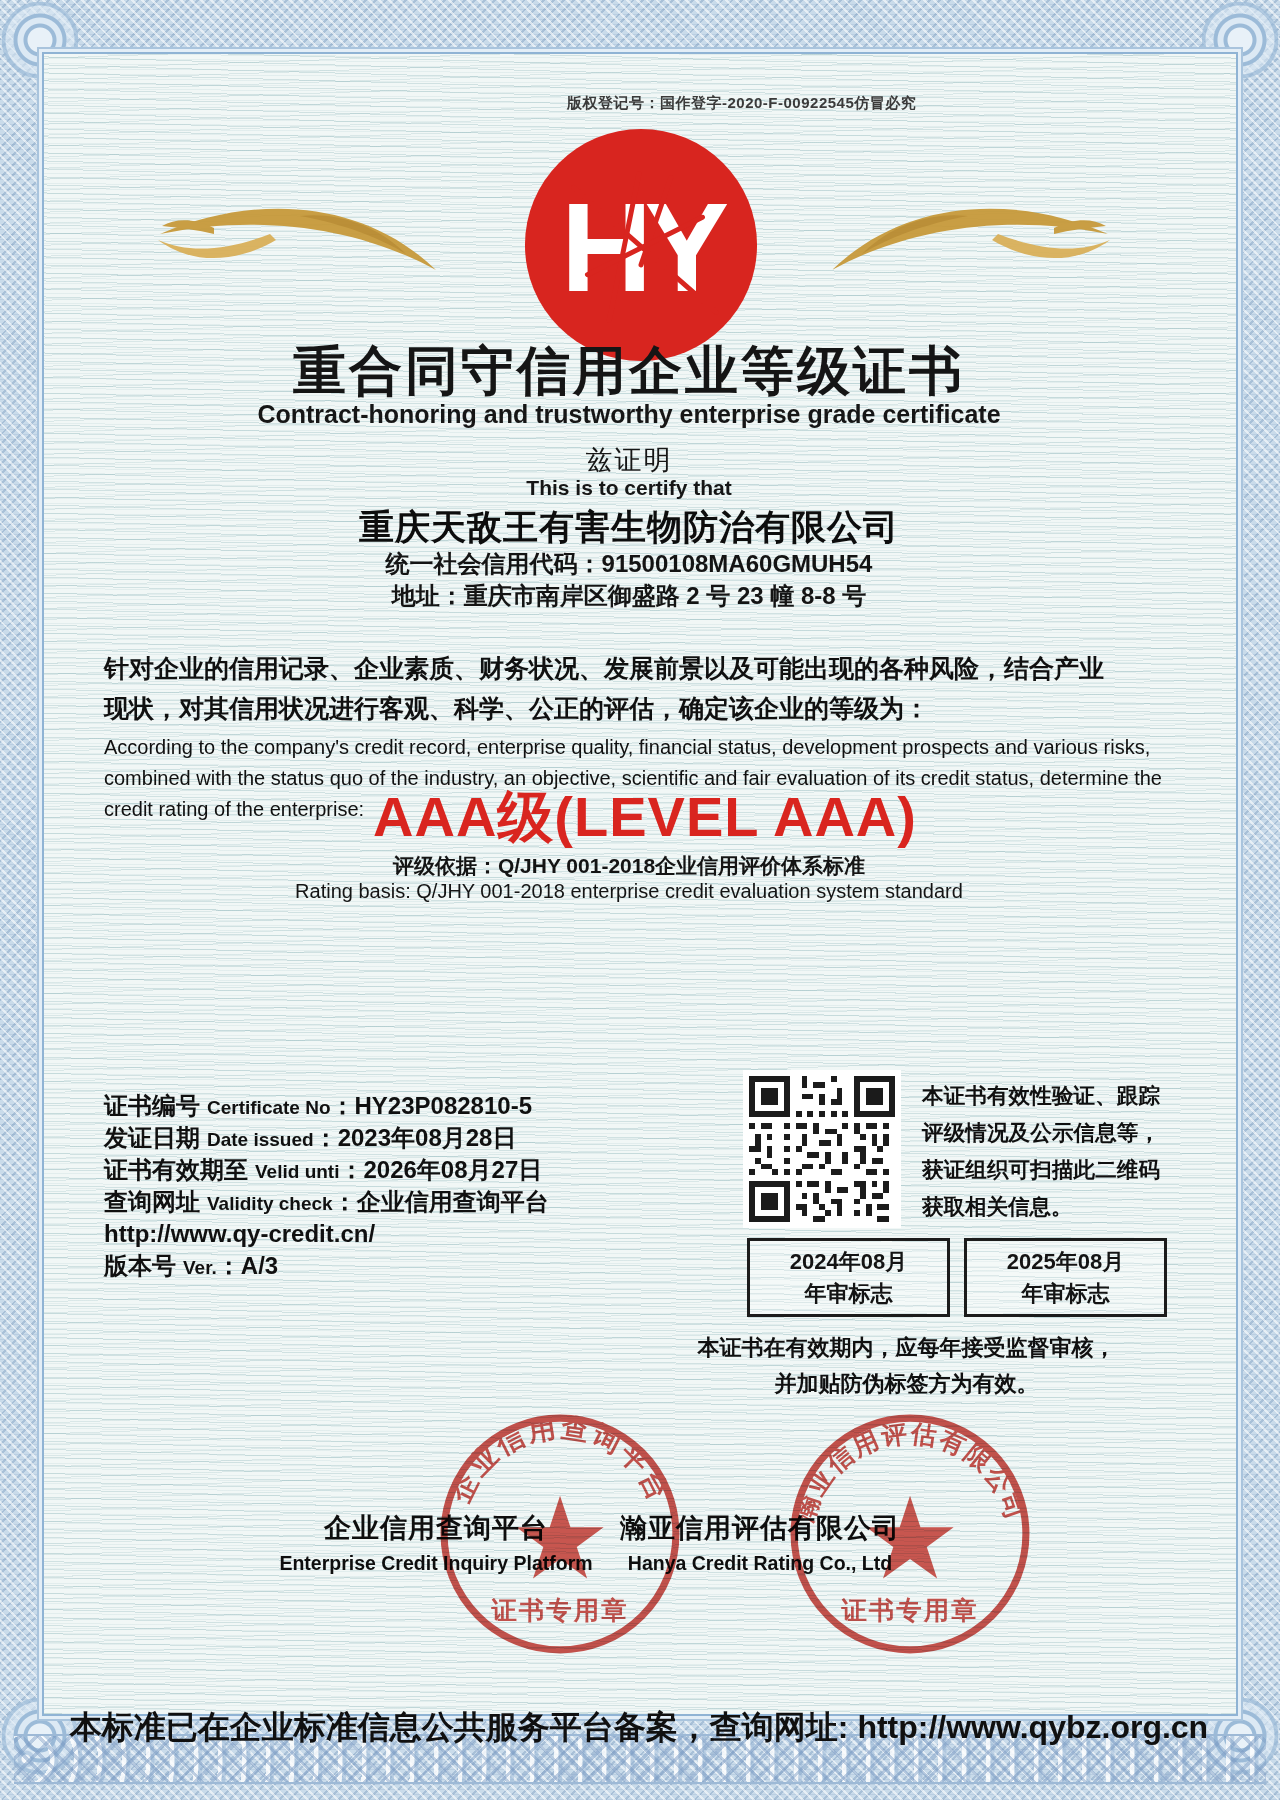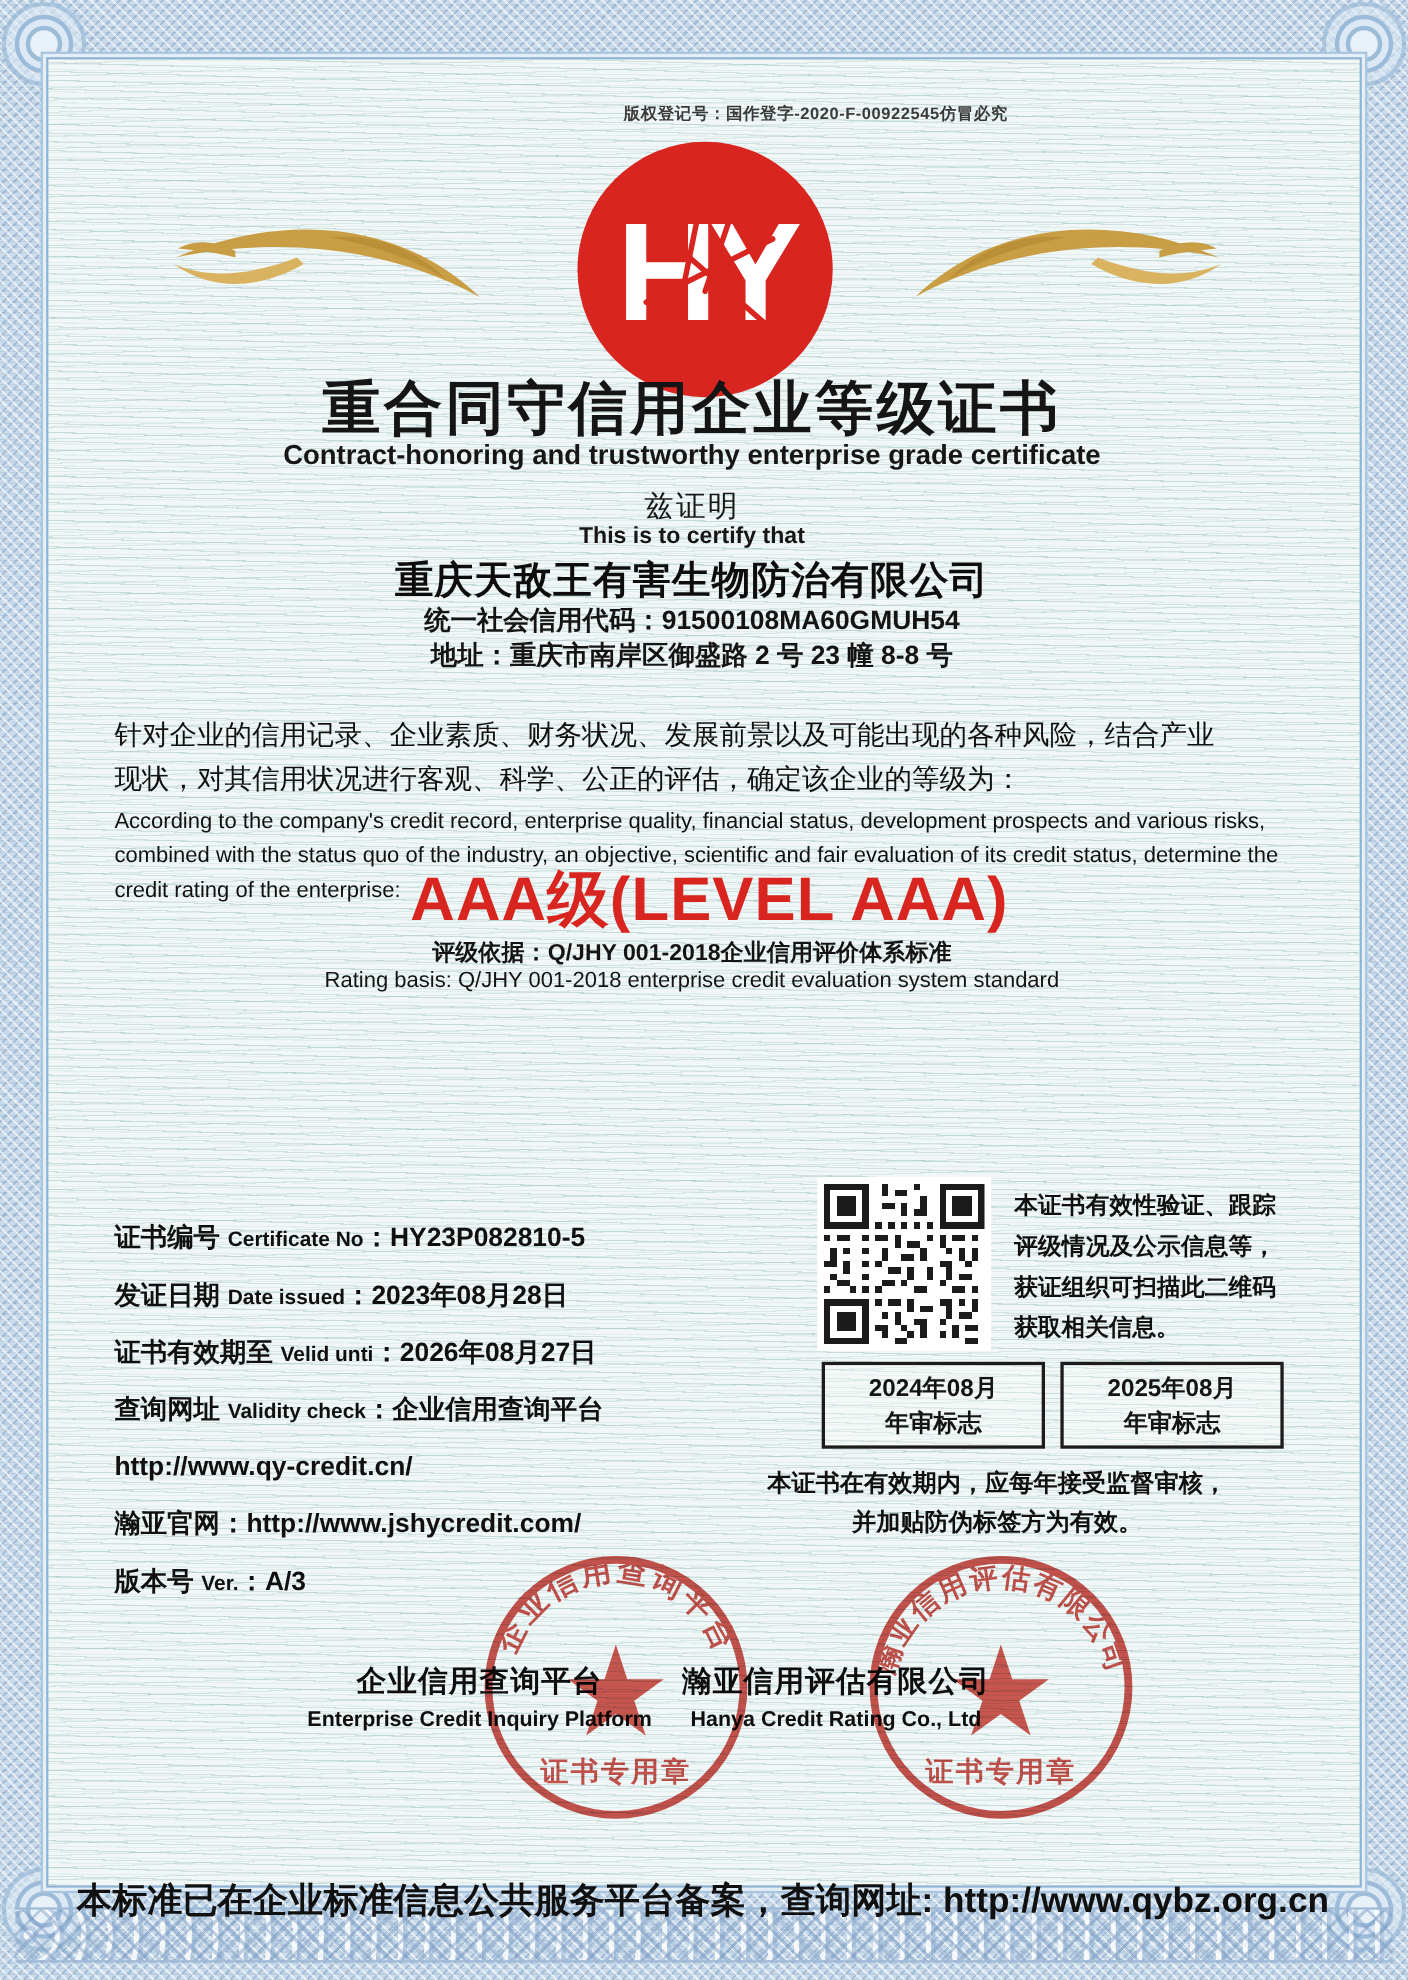"针对企业的信用记录、企业素质、财务状况、发展前景以及可能出现的各种风险，结合产业" .eval .cn { font-weight: 400 -> 700 }
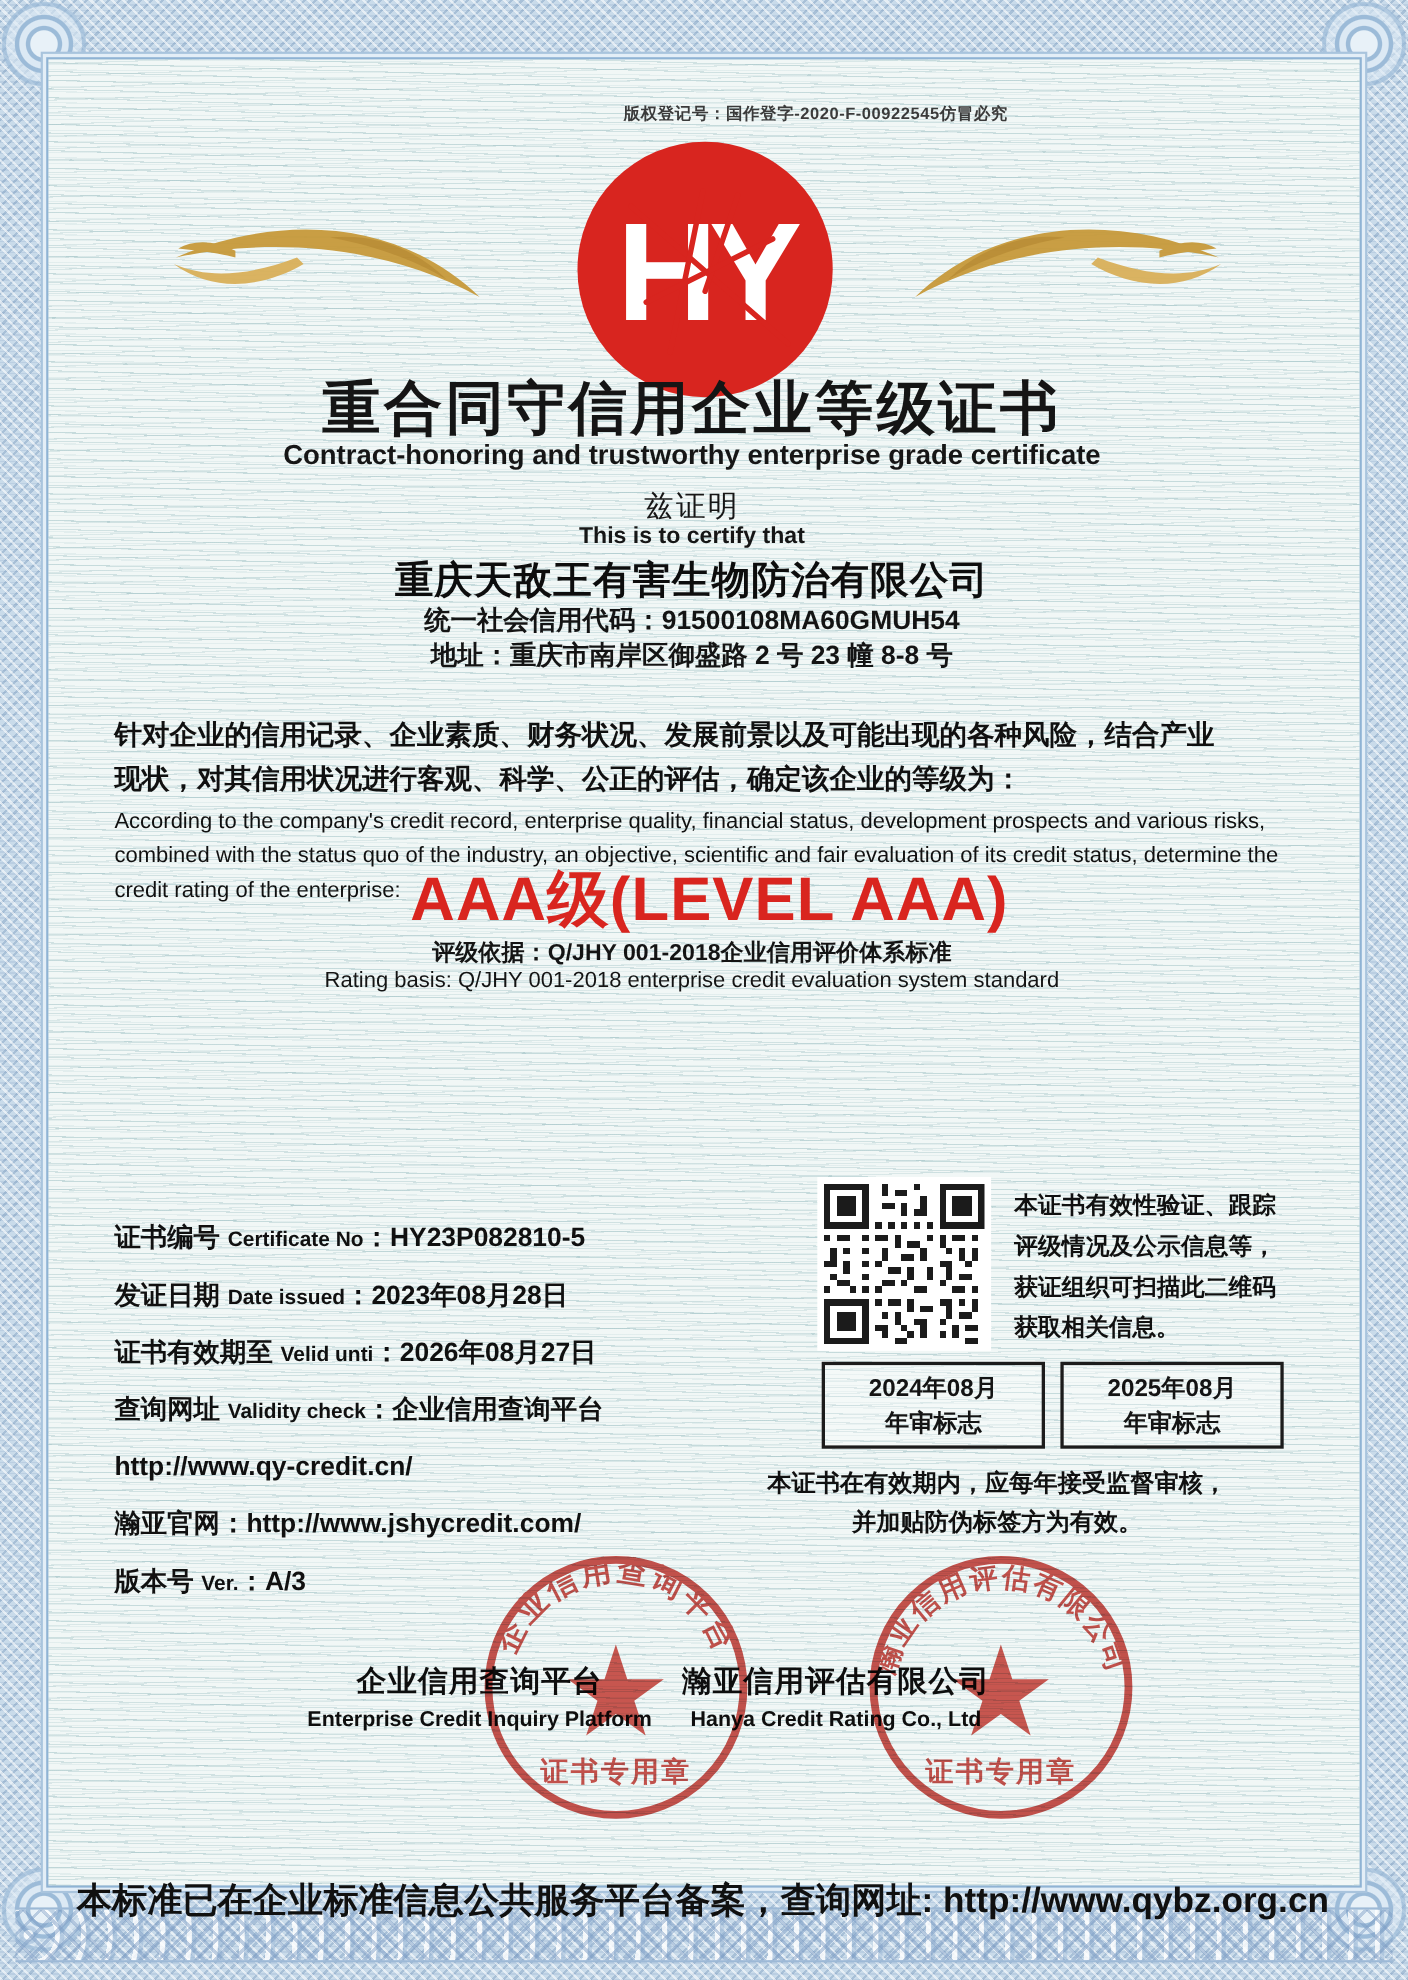"证书编号 Certificate No：HY23P082810-5" .drow { margin-top: 20px -> none }
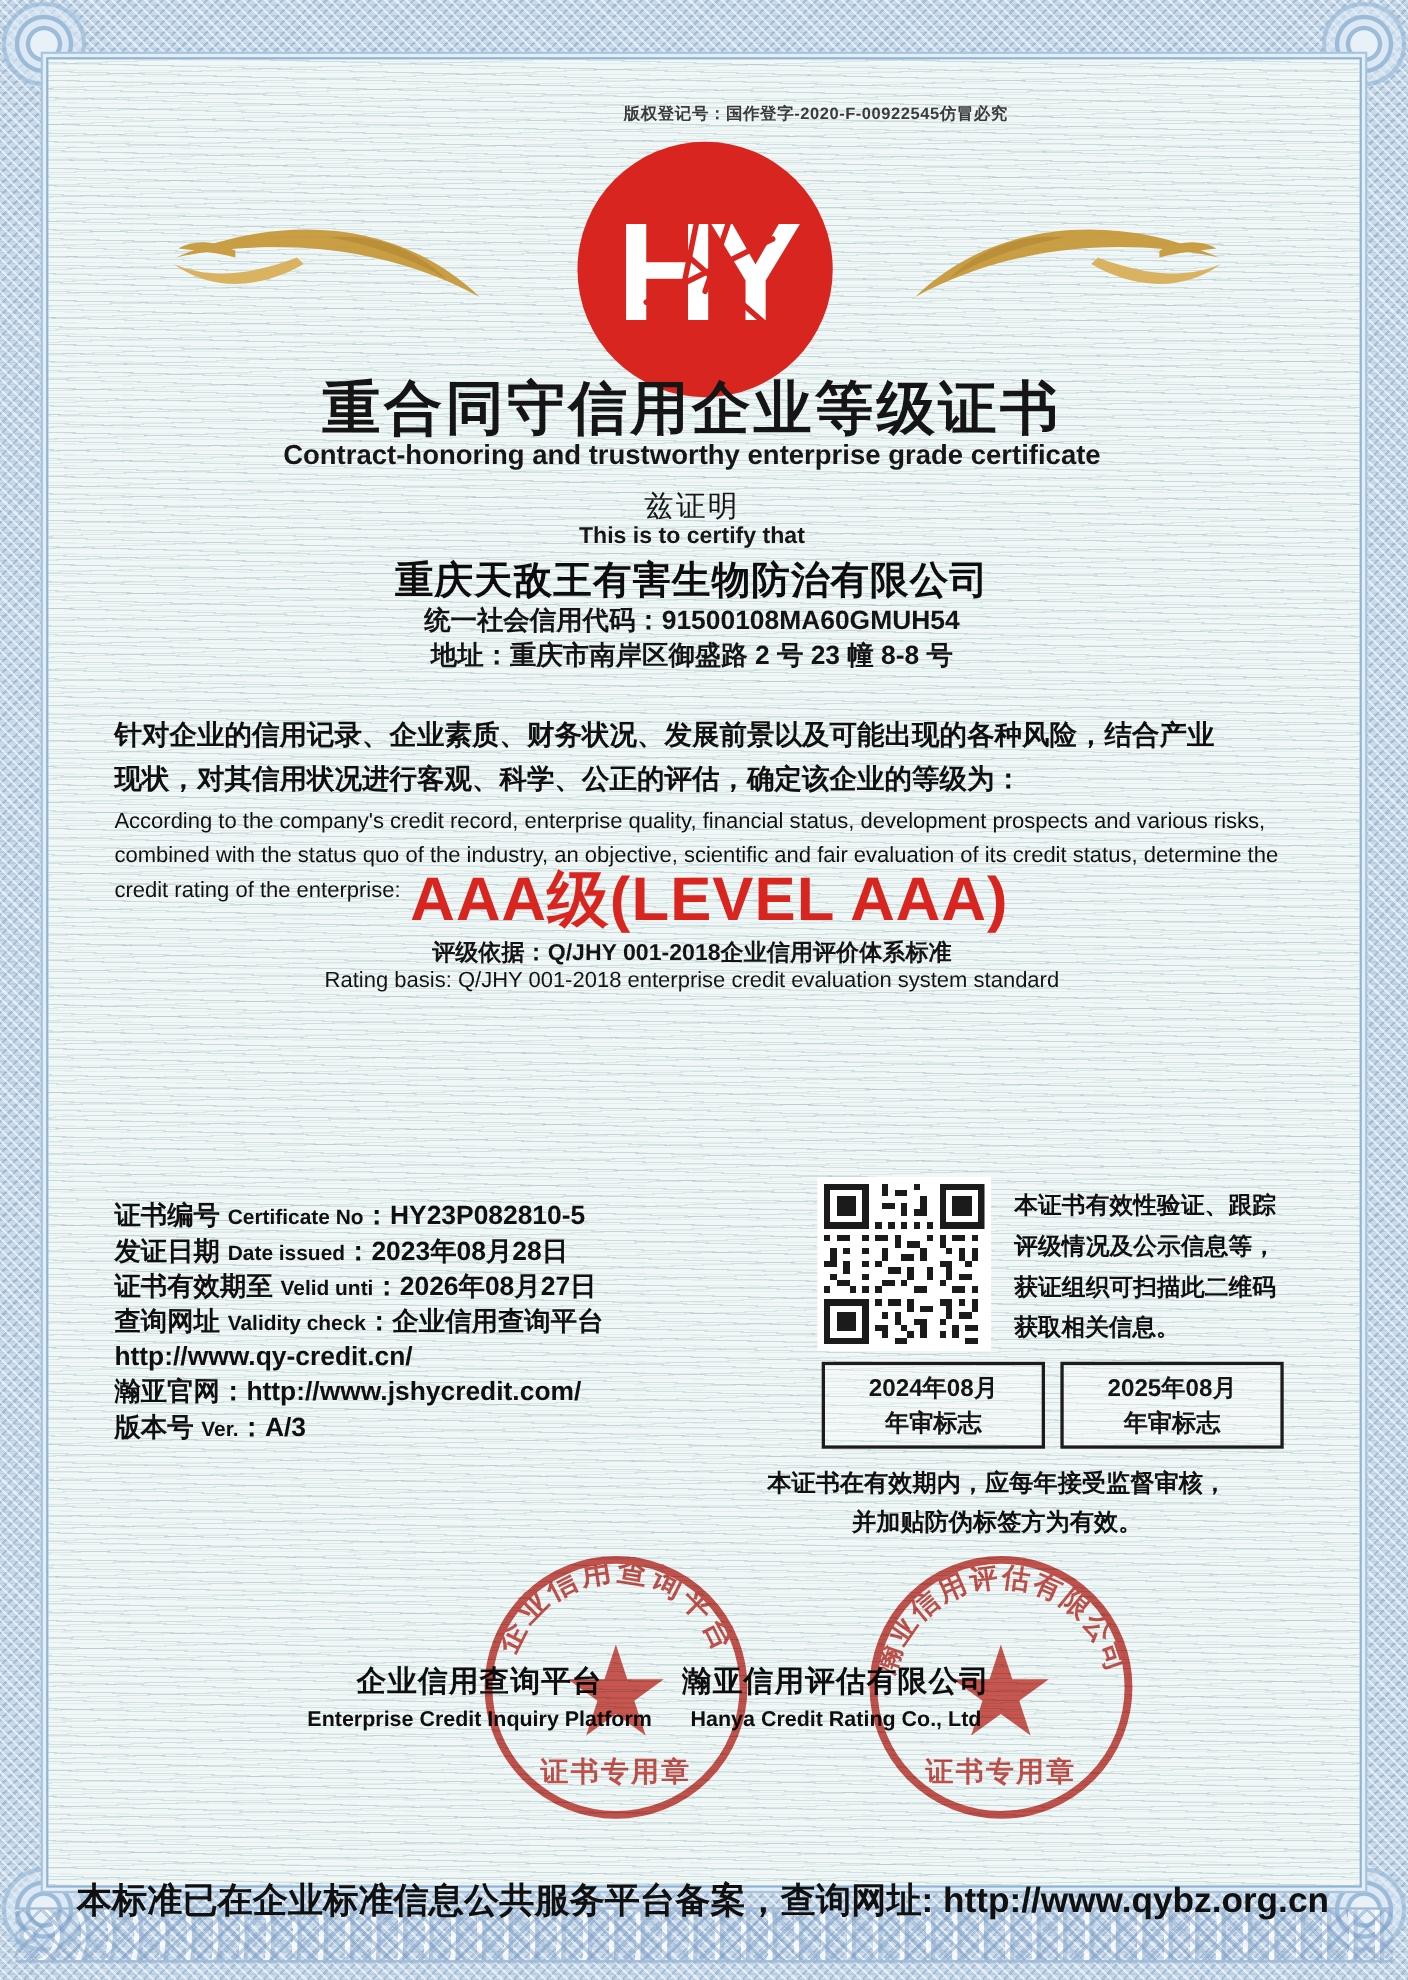"瀚亚官网：http://www.jshycredit.com/" div.drow { html: <div><span>瀚亚官网</span><span>：</span><span>http://www.jshycredit.com/</span></div> -> none }
